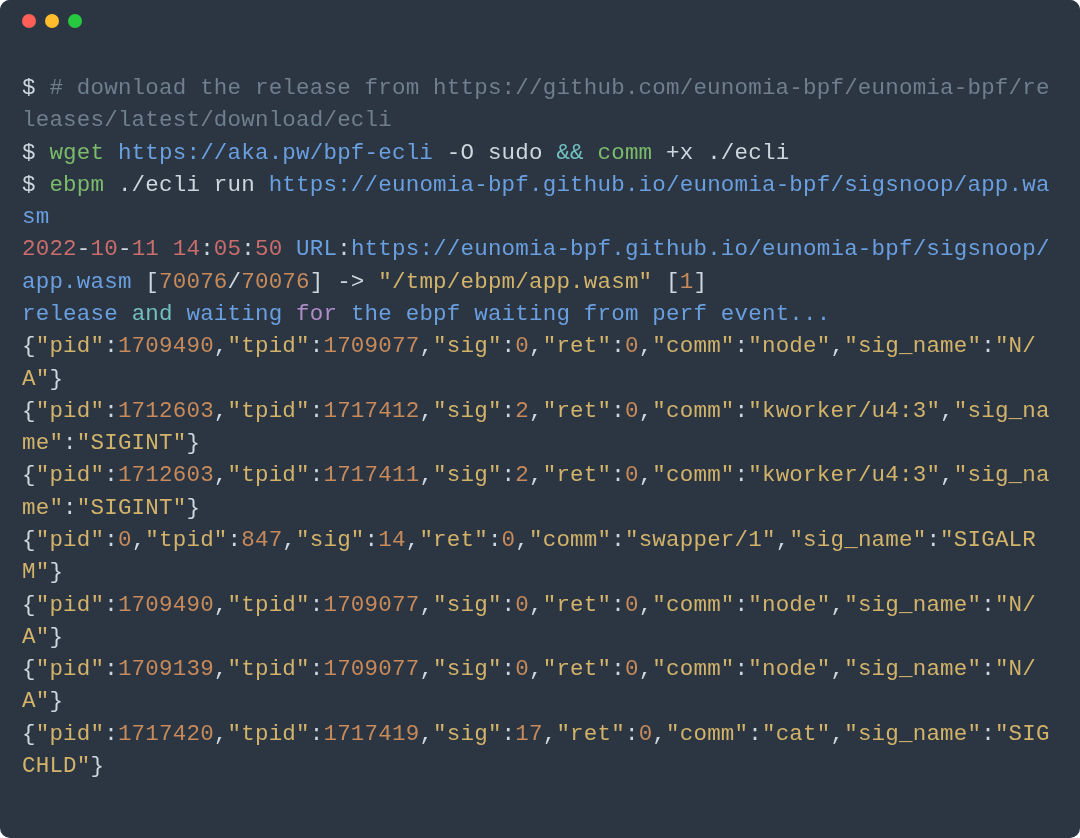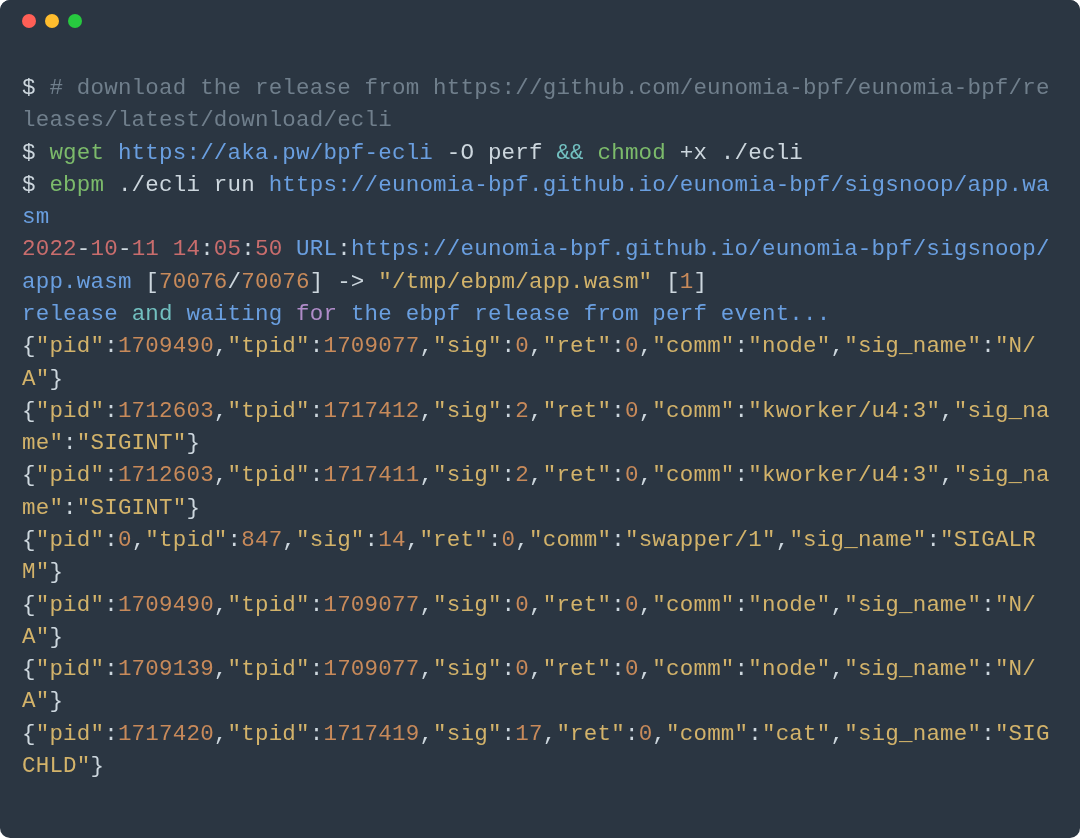"perf" span.arg { text: perf -> sudo }
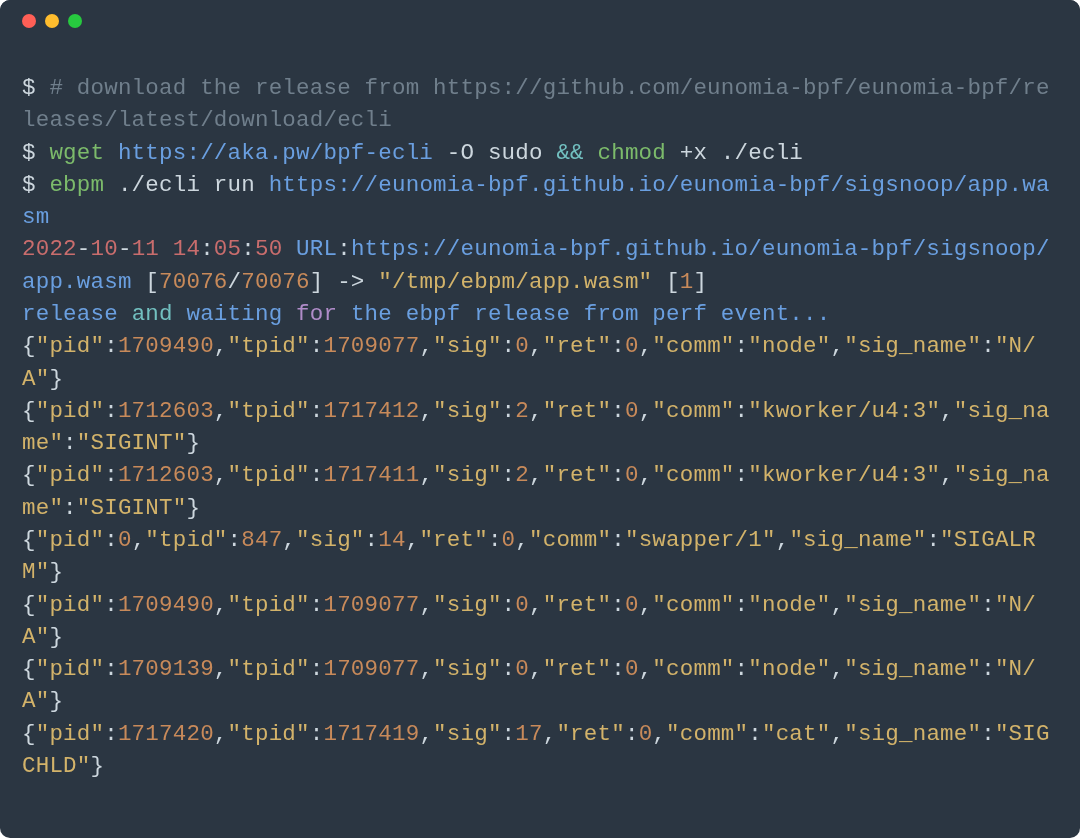"chmod" span.cmd { text: chmod -> comm }
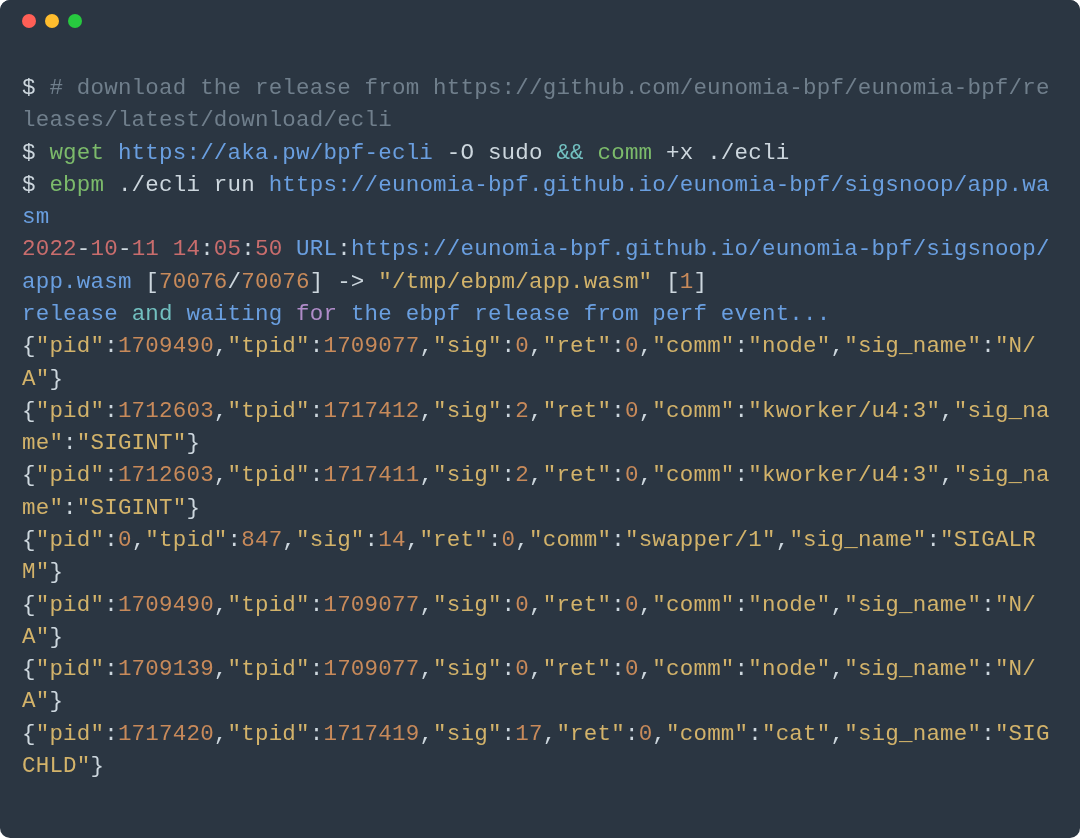"the ebpf release from perf" span.info { text: release -> waiting }
